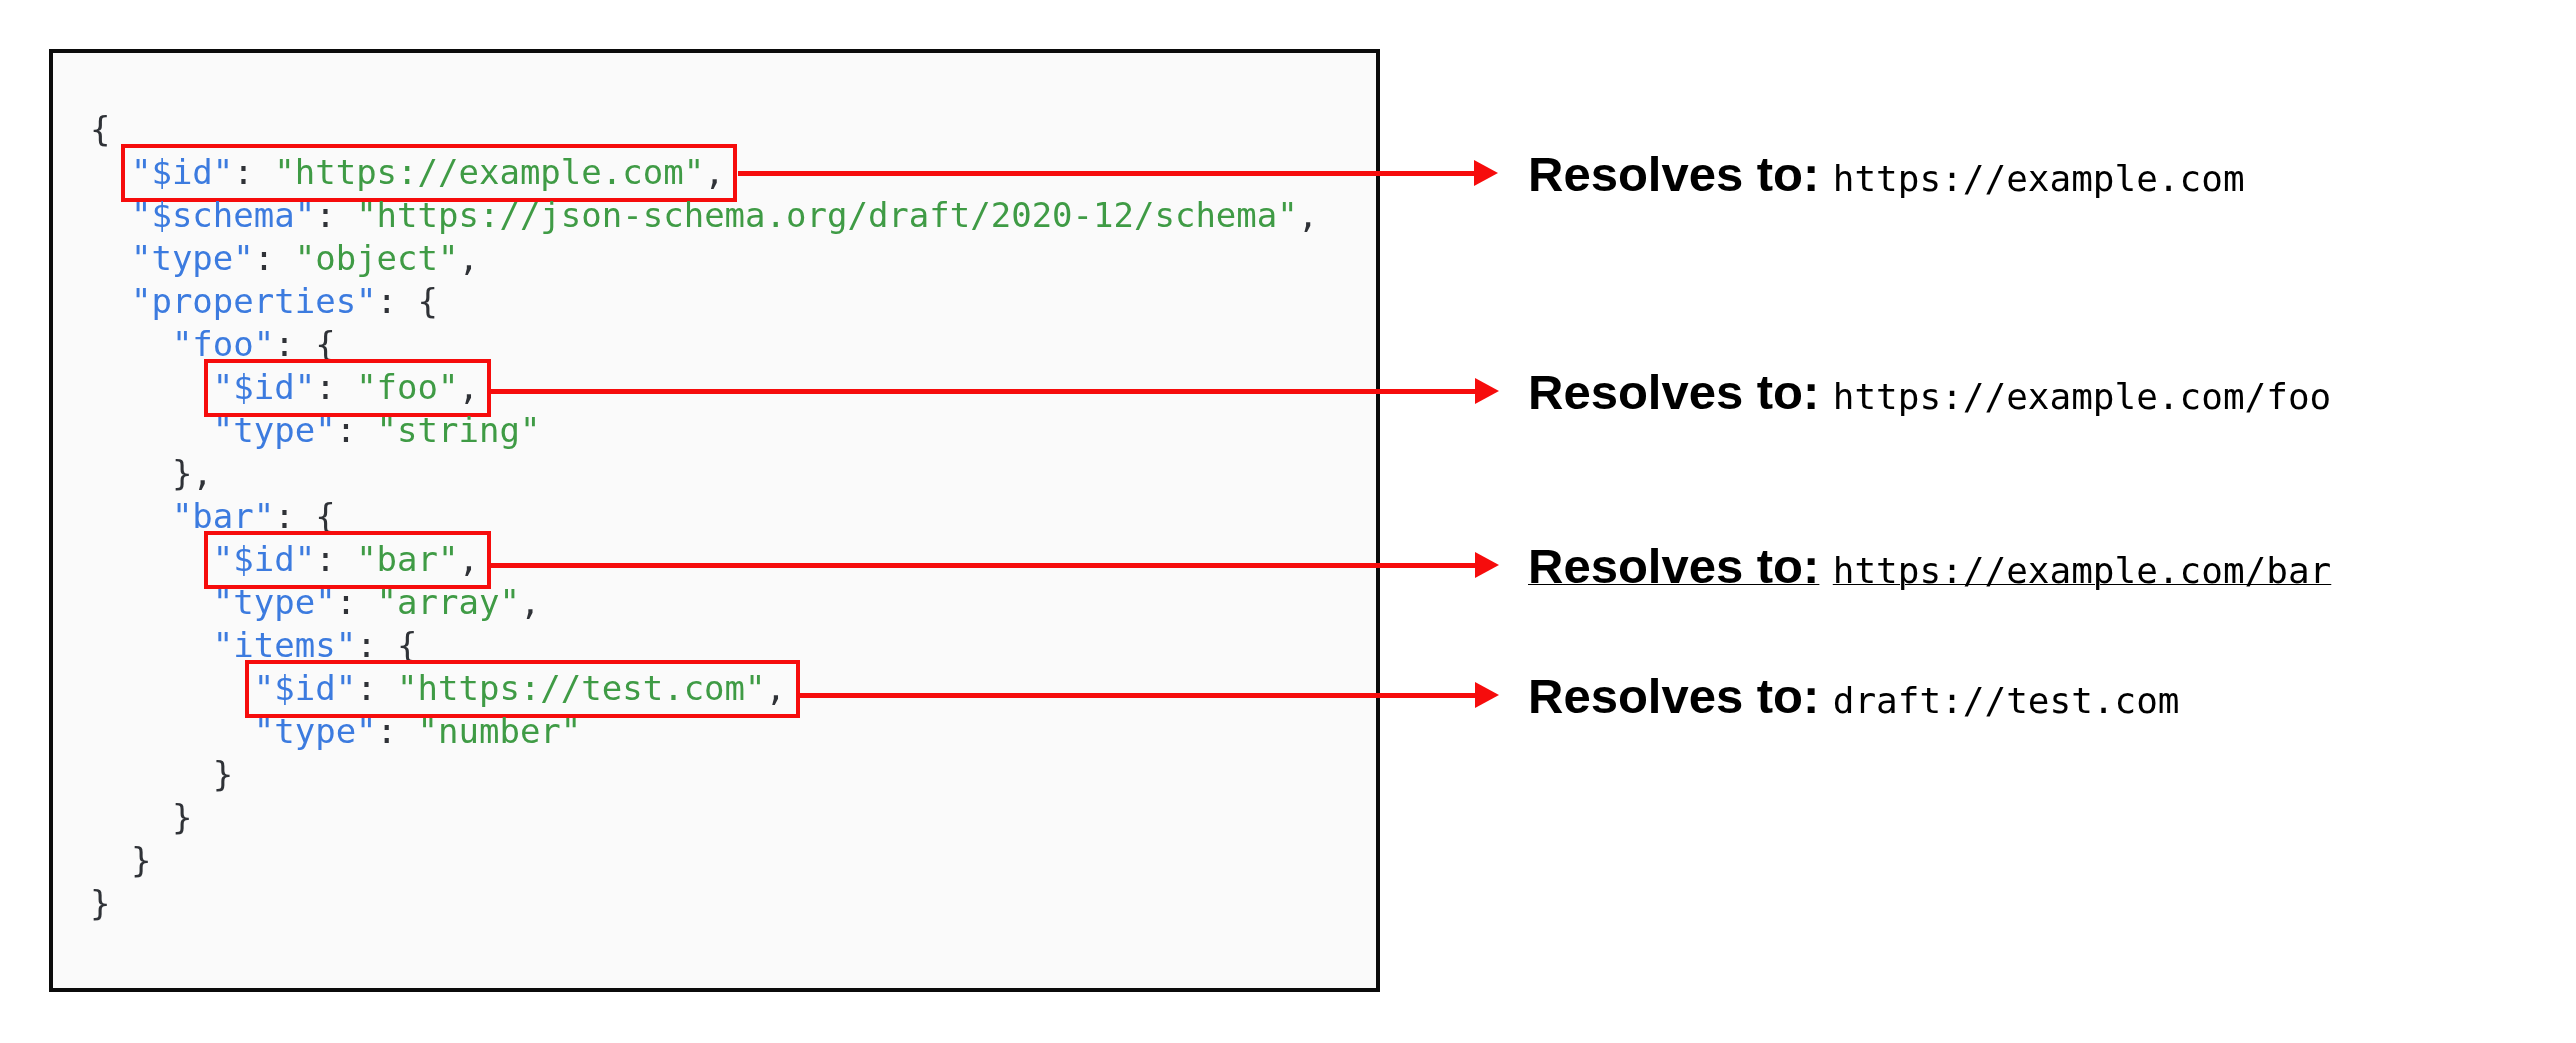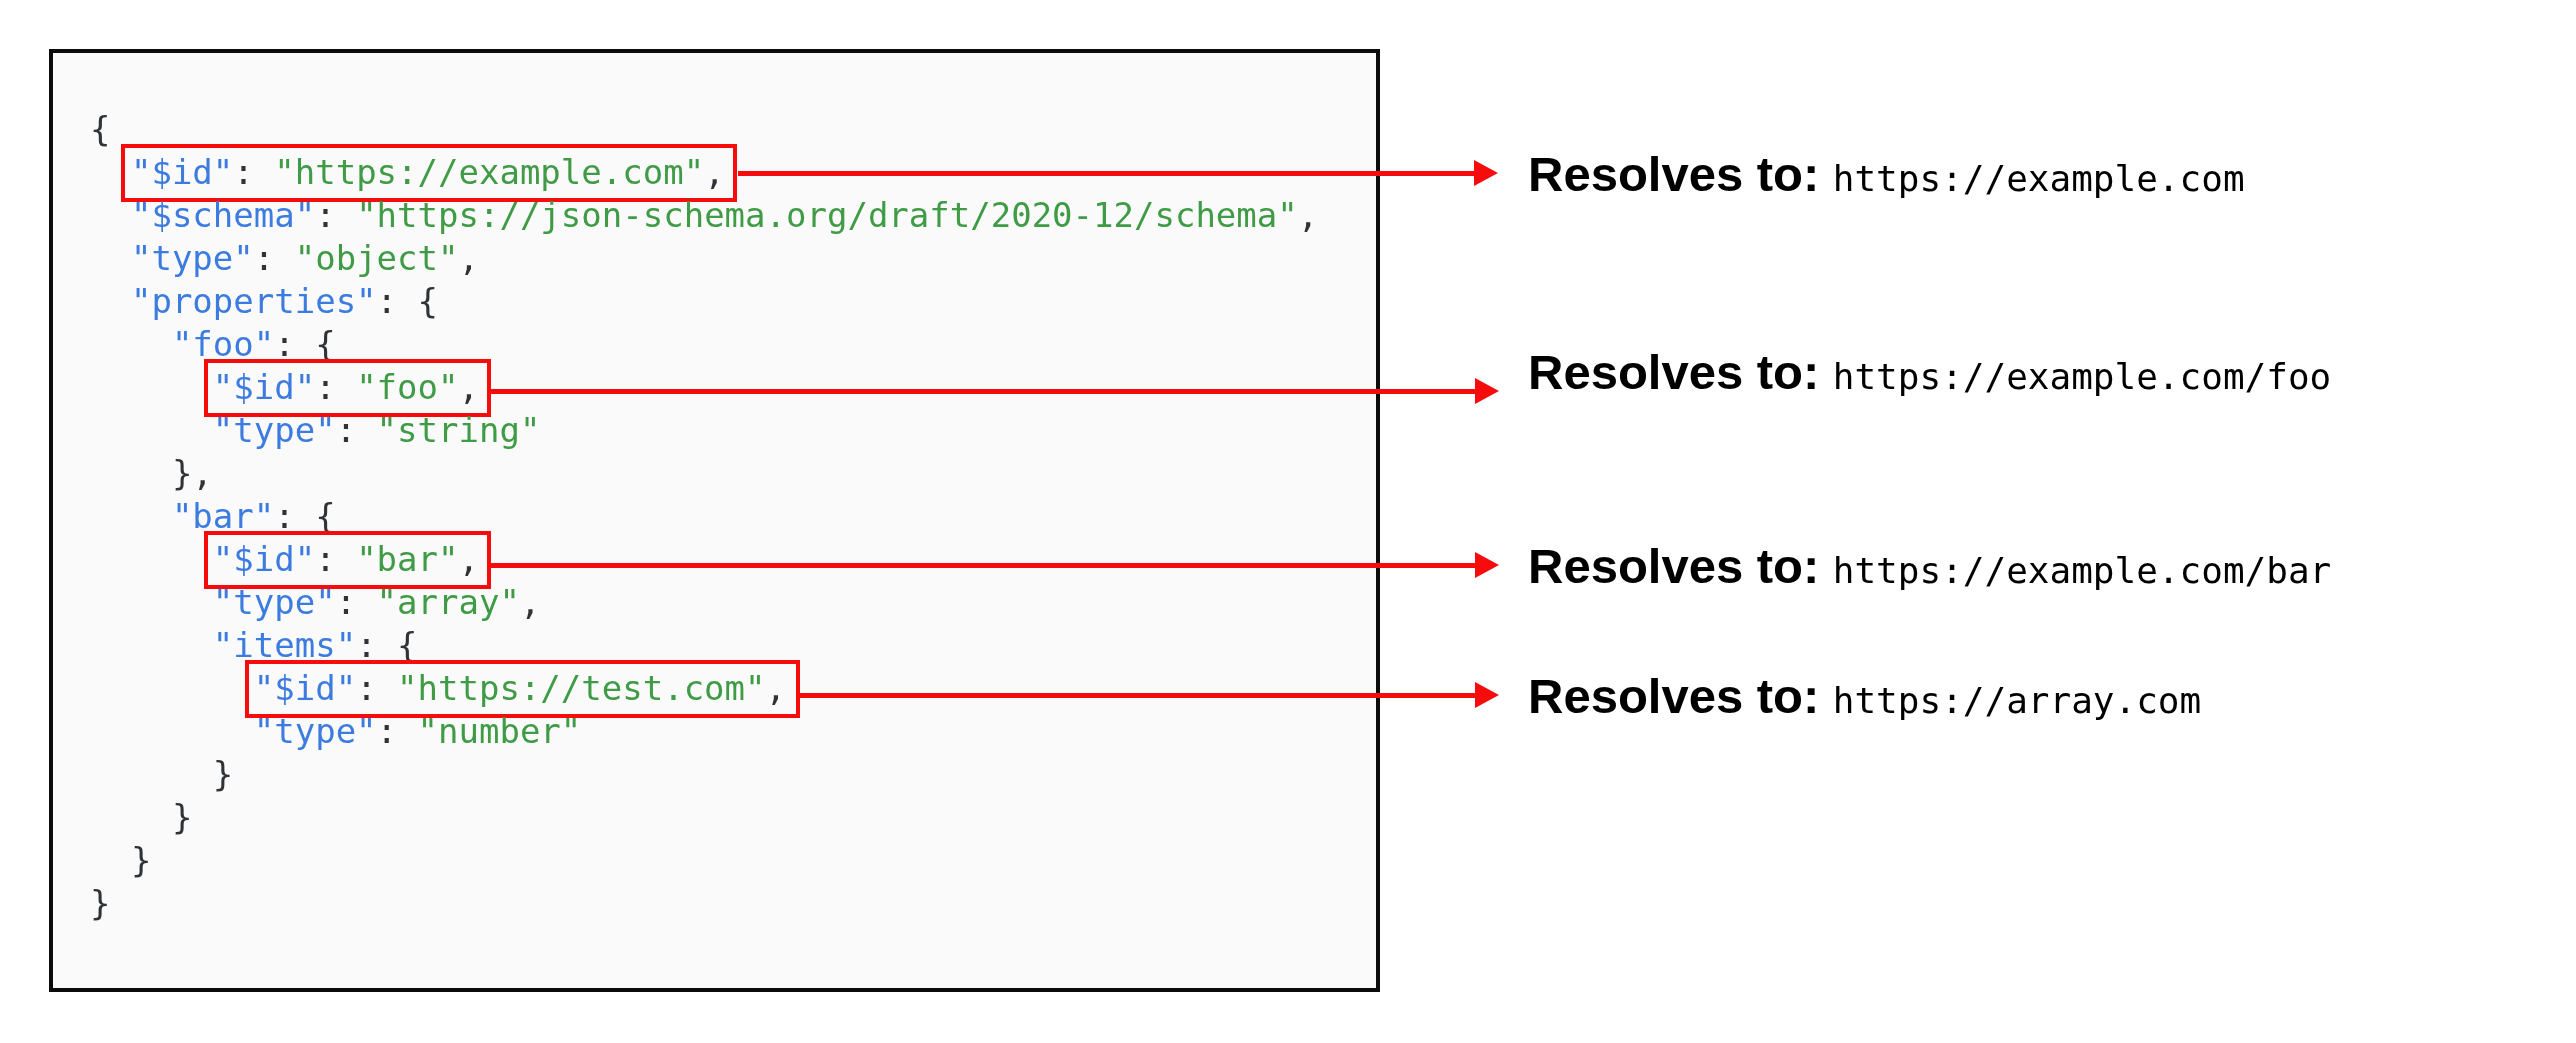"Resolves to: https://example.com/foo" div.annotation { top: 344px -> 364px }
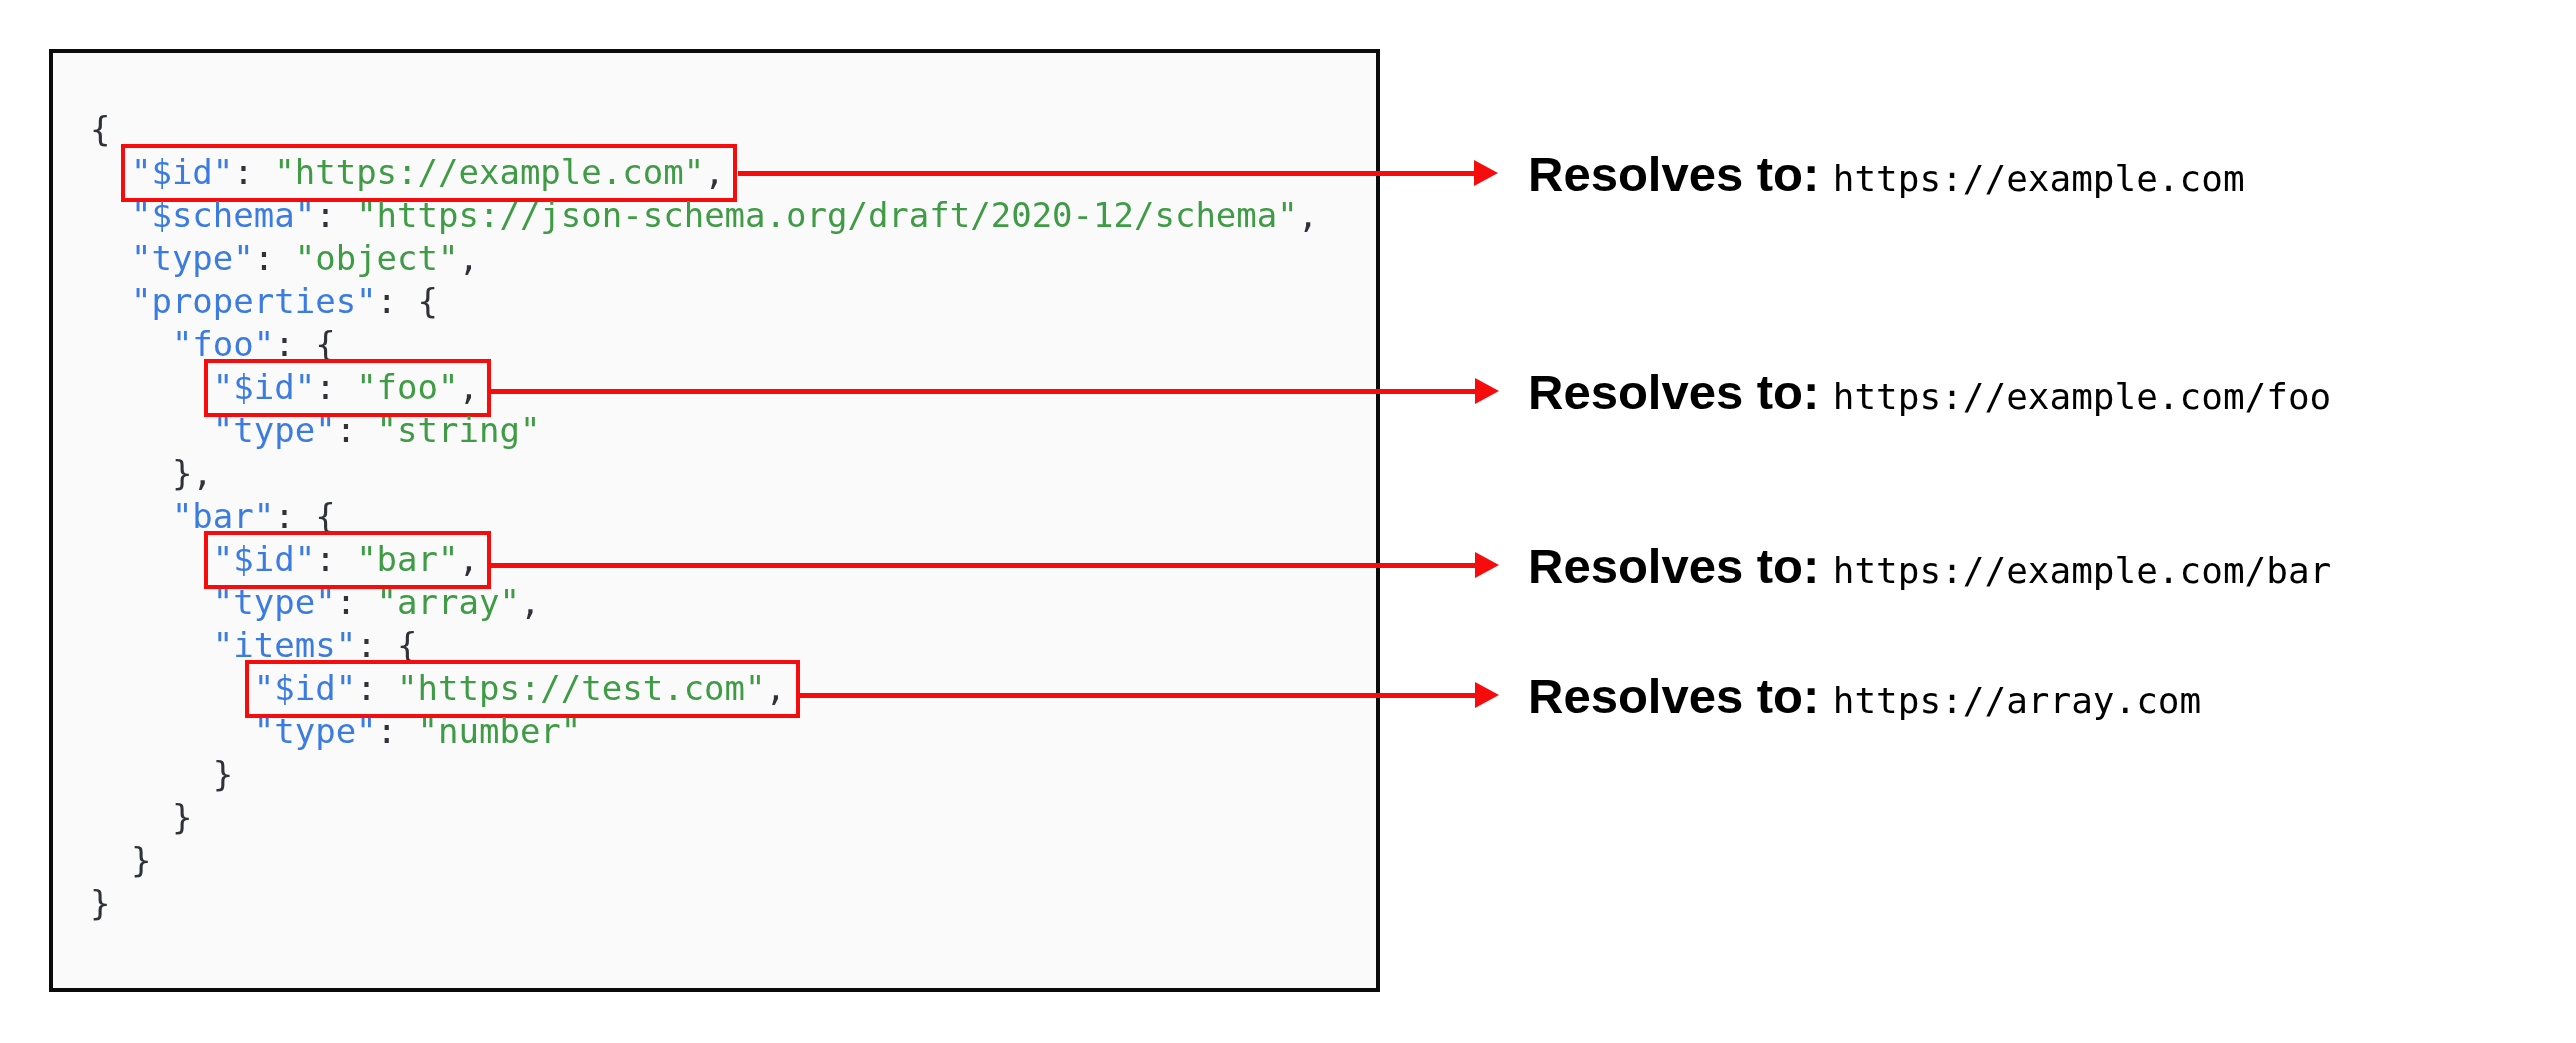"Resolves to: https://example.com/bar" div.annotation { text-decoration: none -> underline }
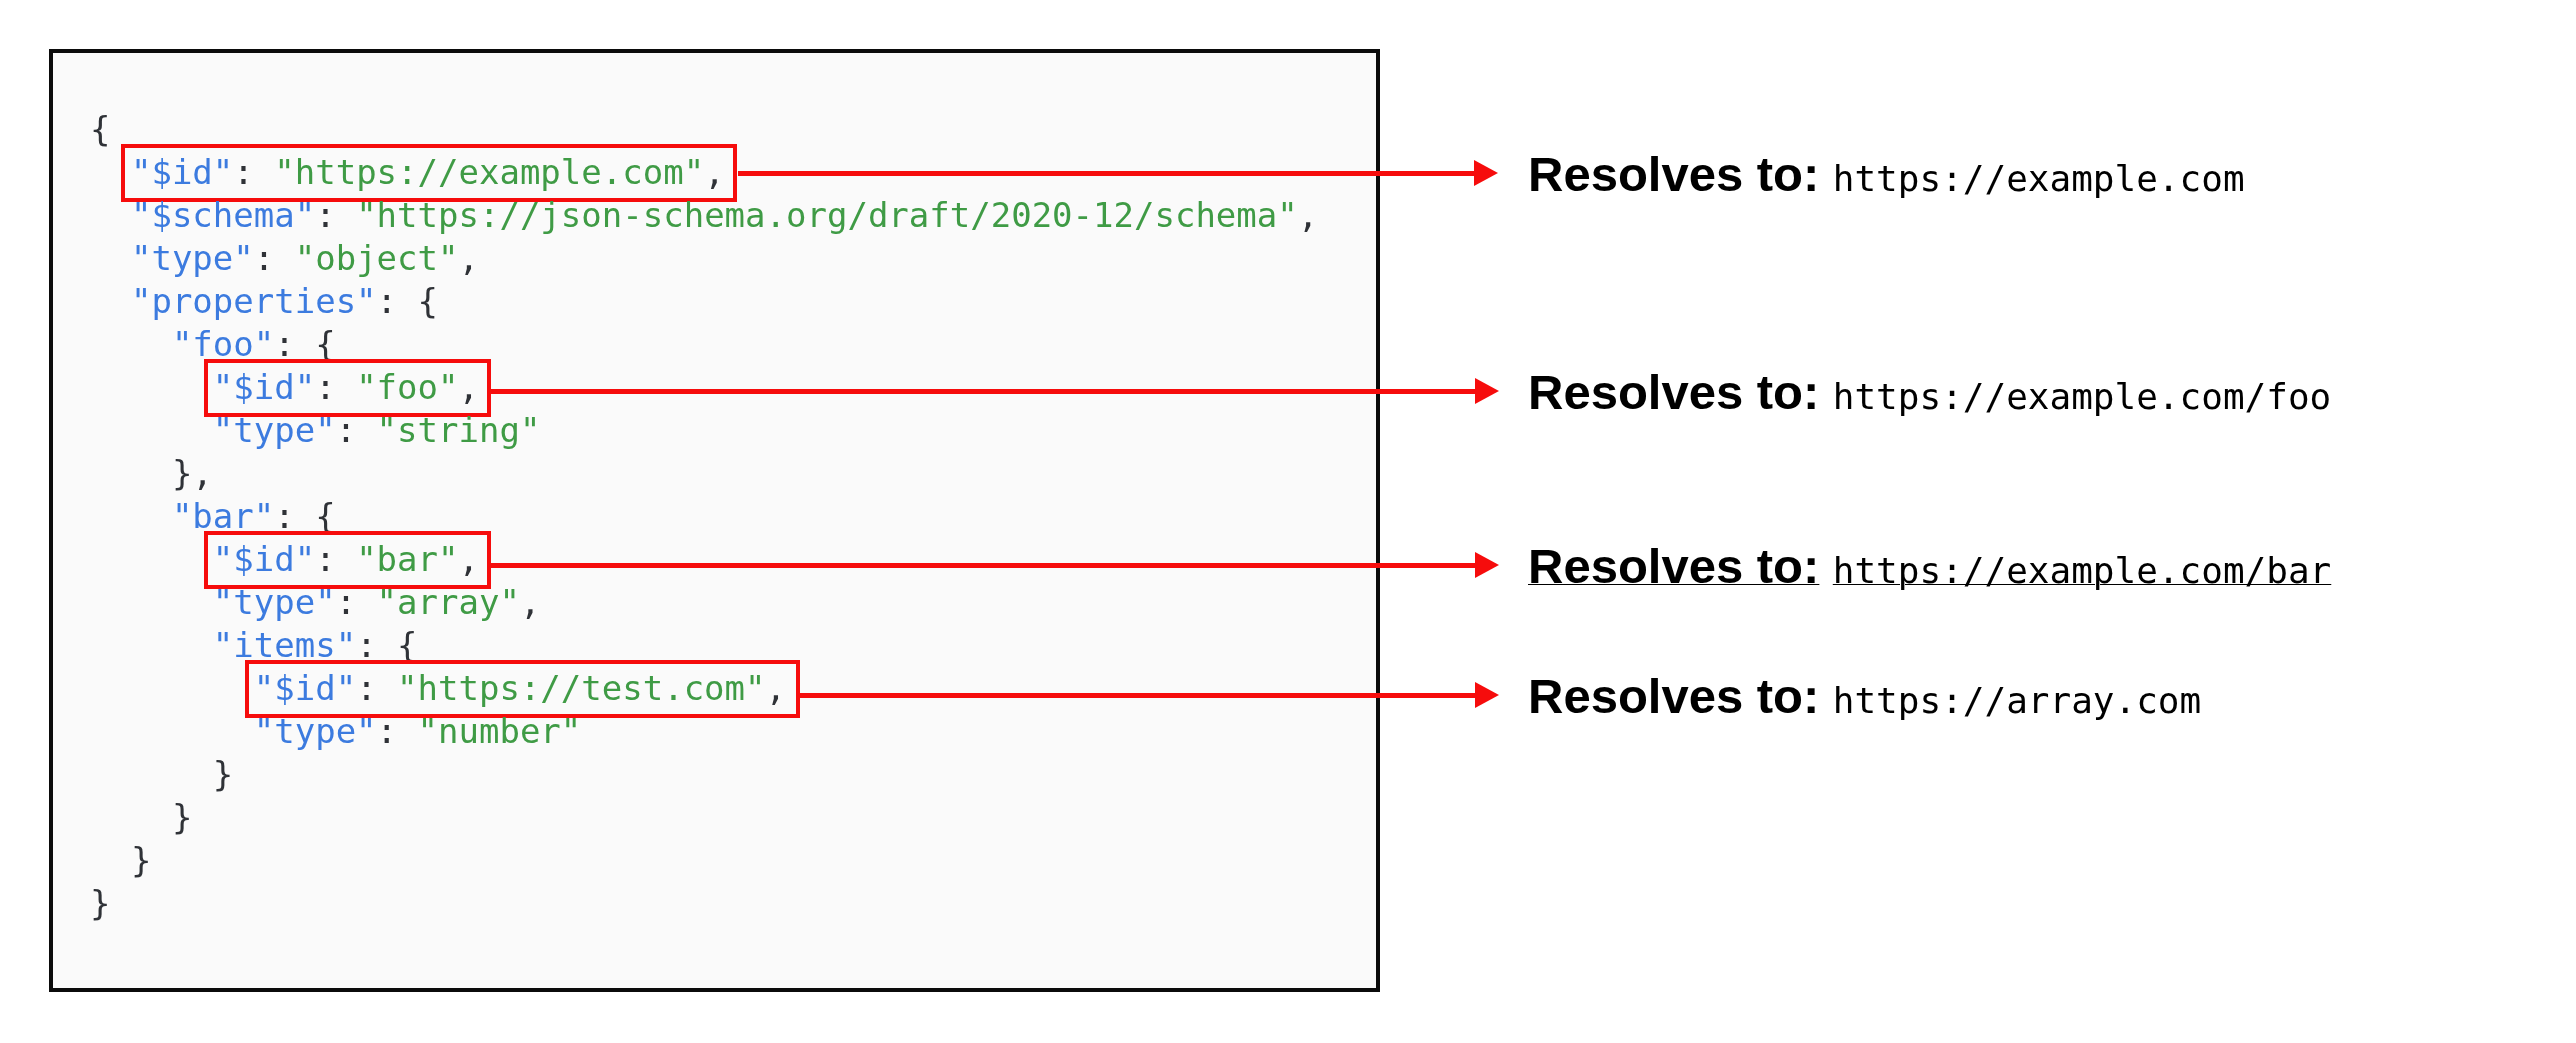"https://array.com" span.url { text: https://array.com -> draft://test.com }
